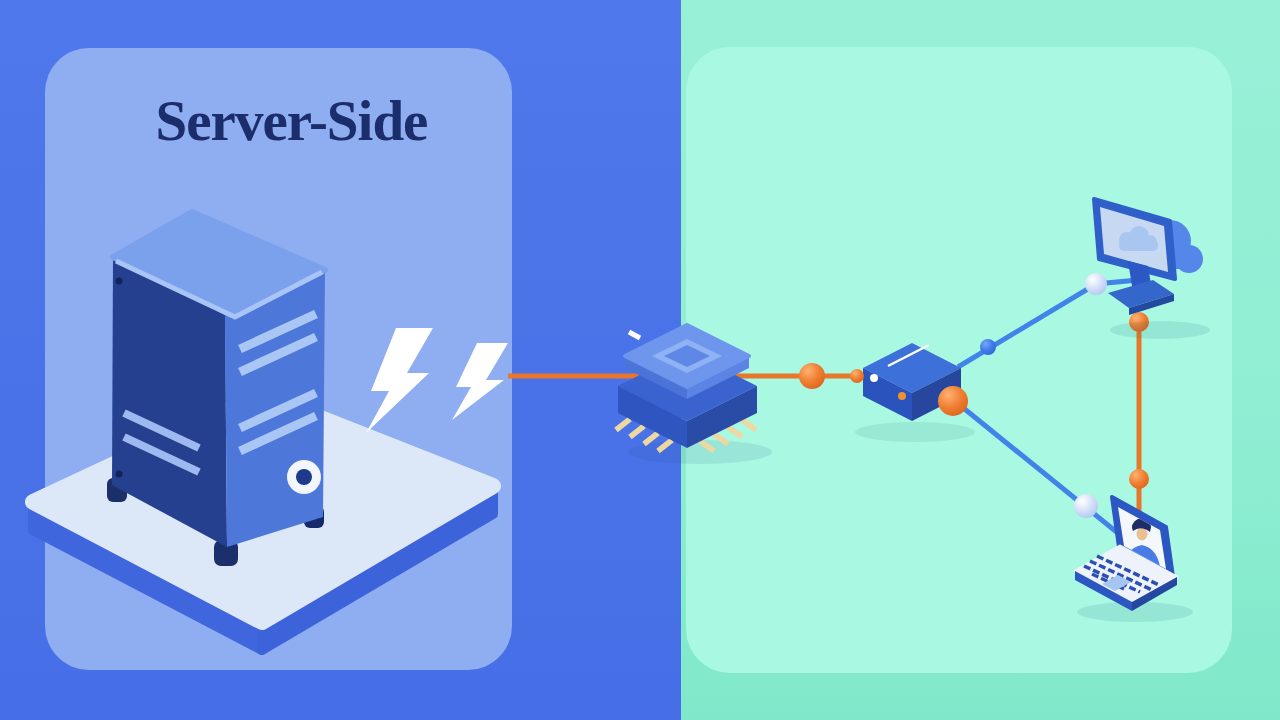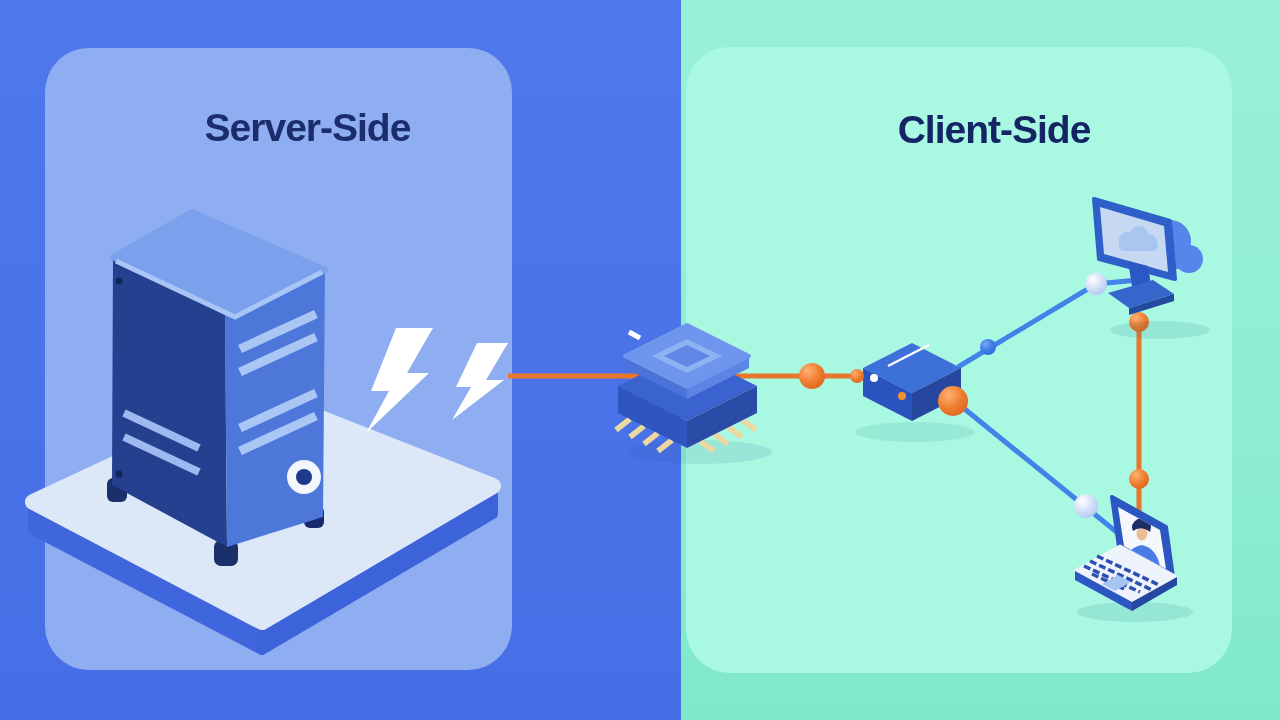"Server-Side" .title { font-family: none -> Liberation Serif, serif; font-size: 39px -> 57px; margin: 16px -> 0 }
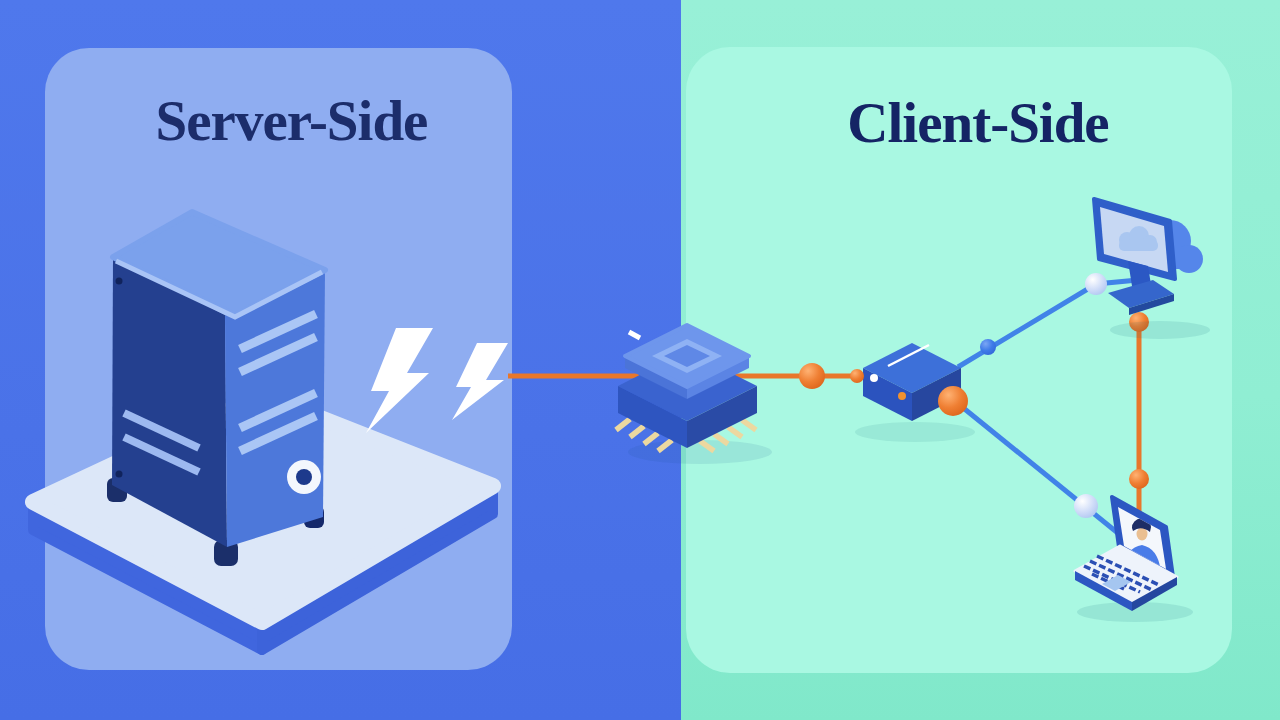"Client-Side" h1.title { html: <h1>Client-Side</h1> -> none }
